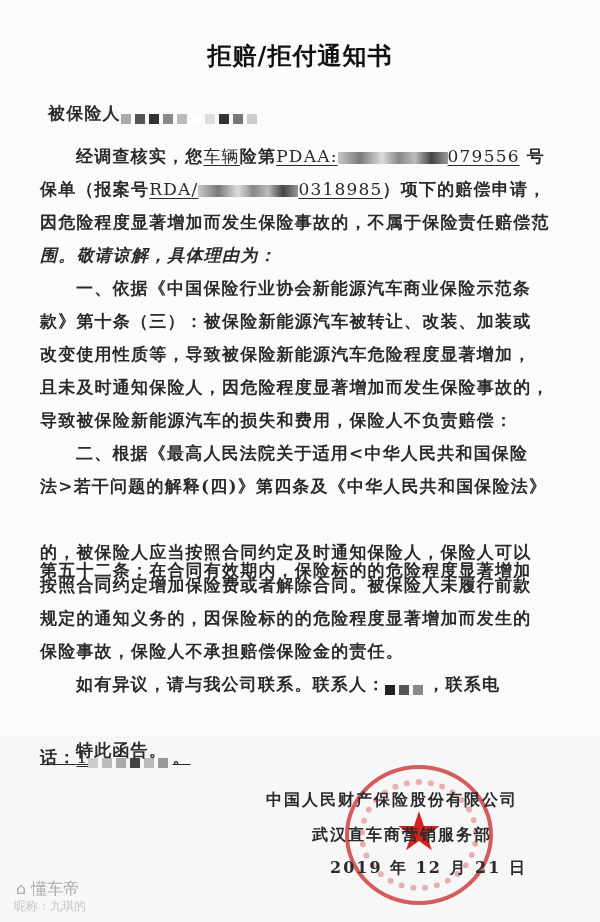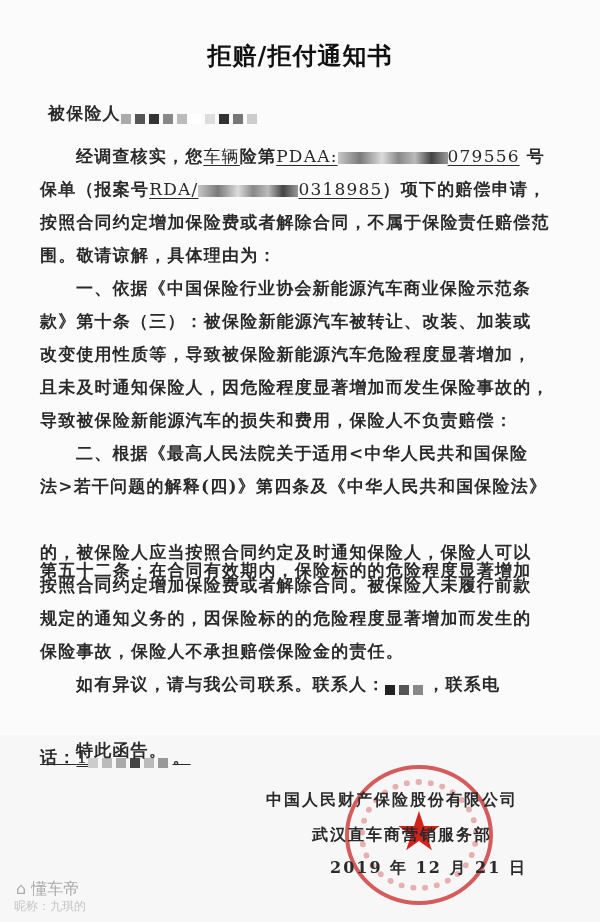"按照合同约定增加保险费或者解除合同，不属于保险责任赔偿范" div.line { text: 按照合同约定增加保险费或者解除合同 -> 因危险程度显著增加而发生保险事故的 }
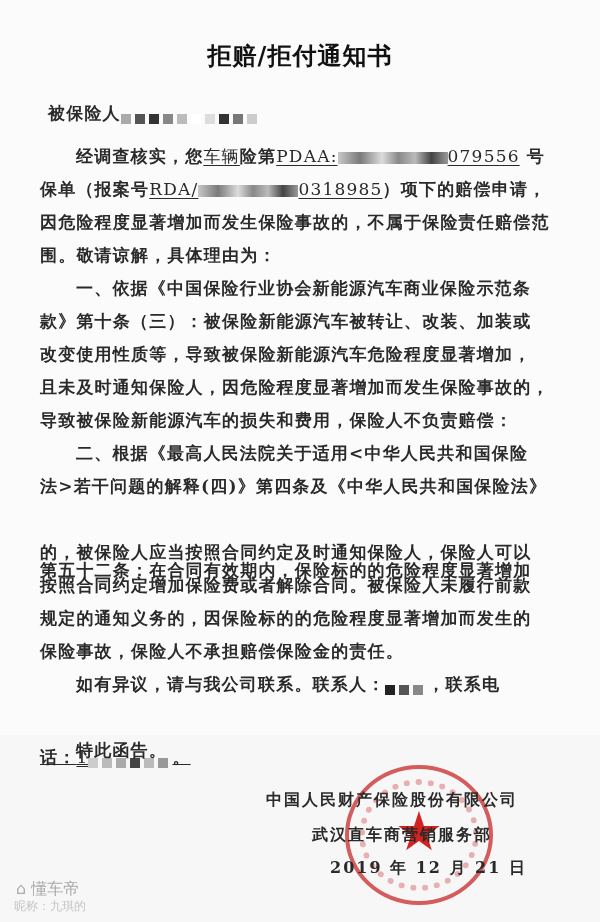"围。敬请谅解，具体理由为：" div.line { font-style: none -> italic }
